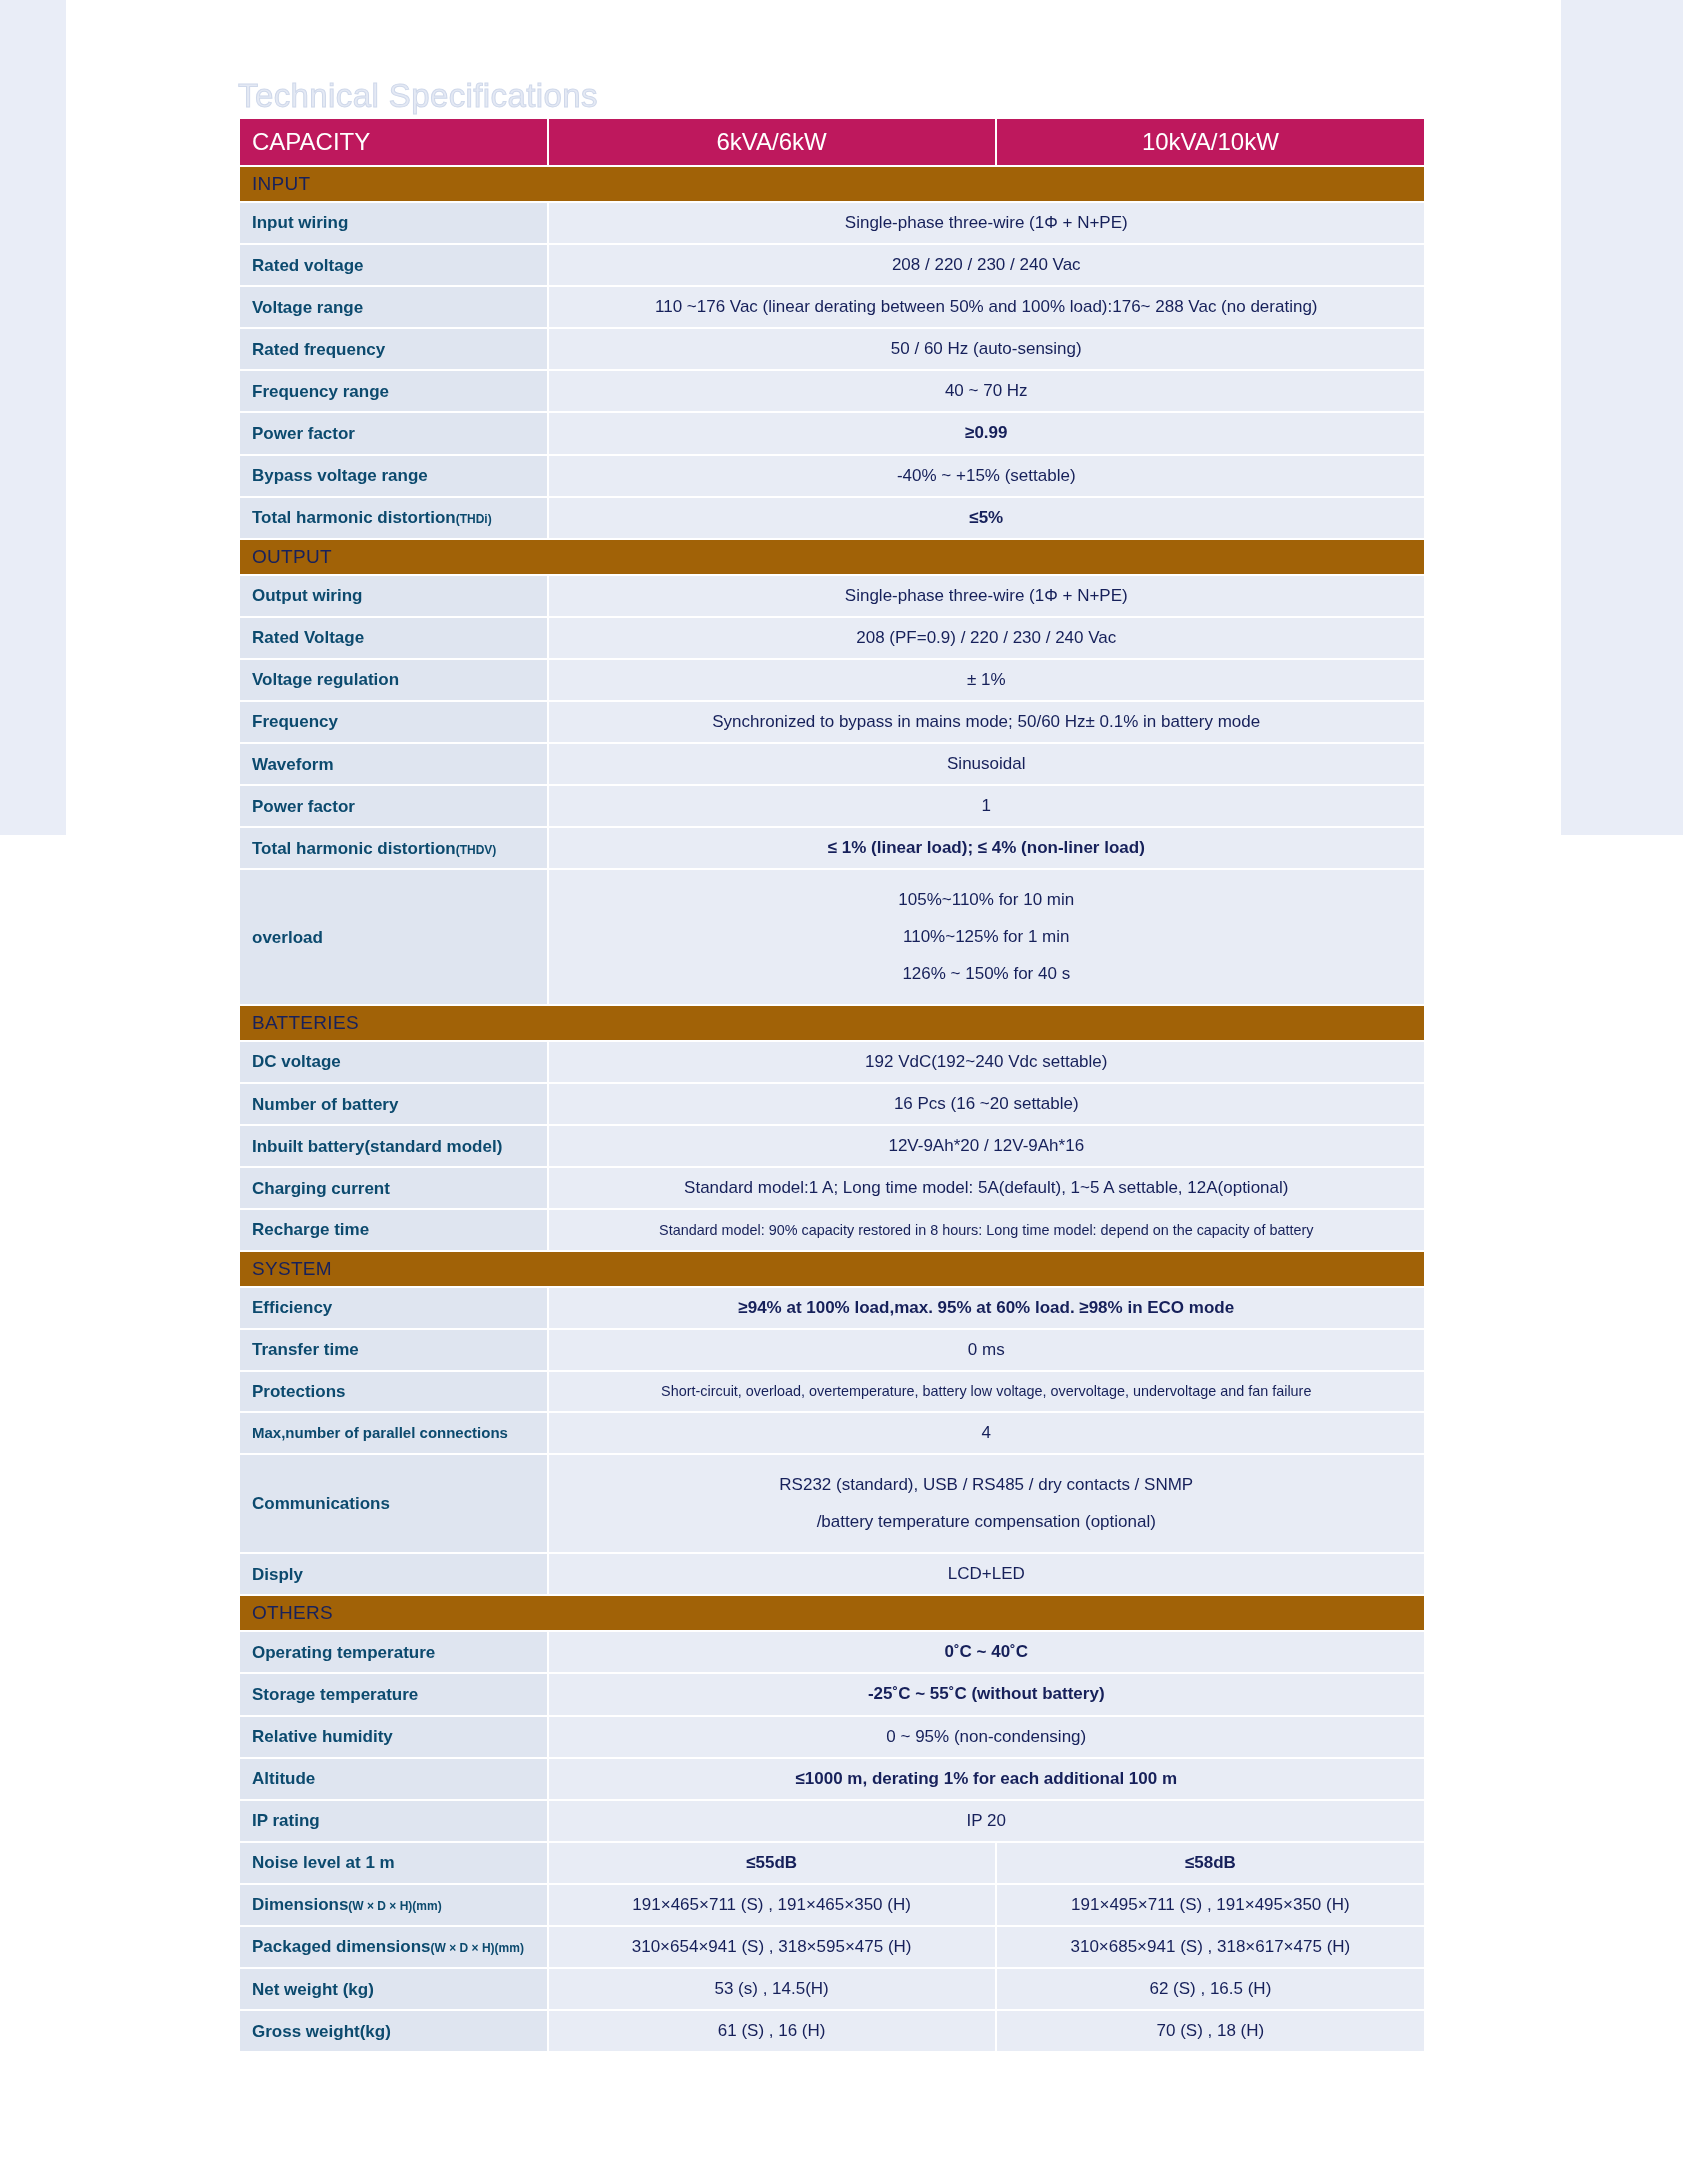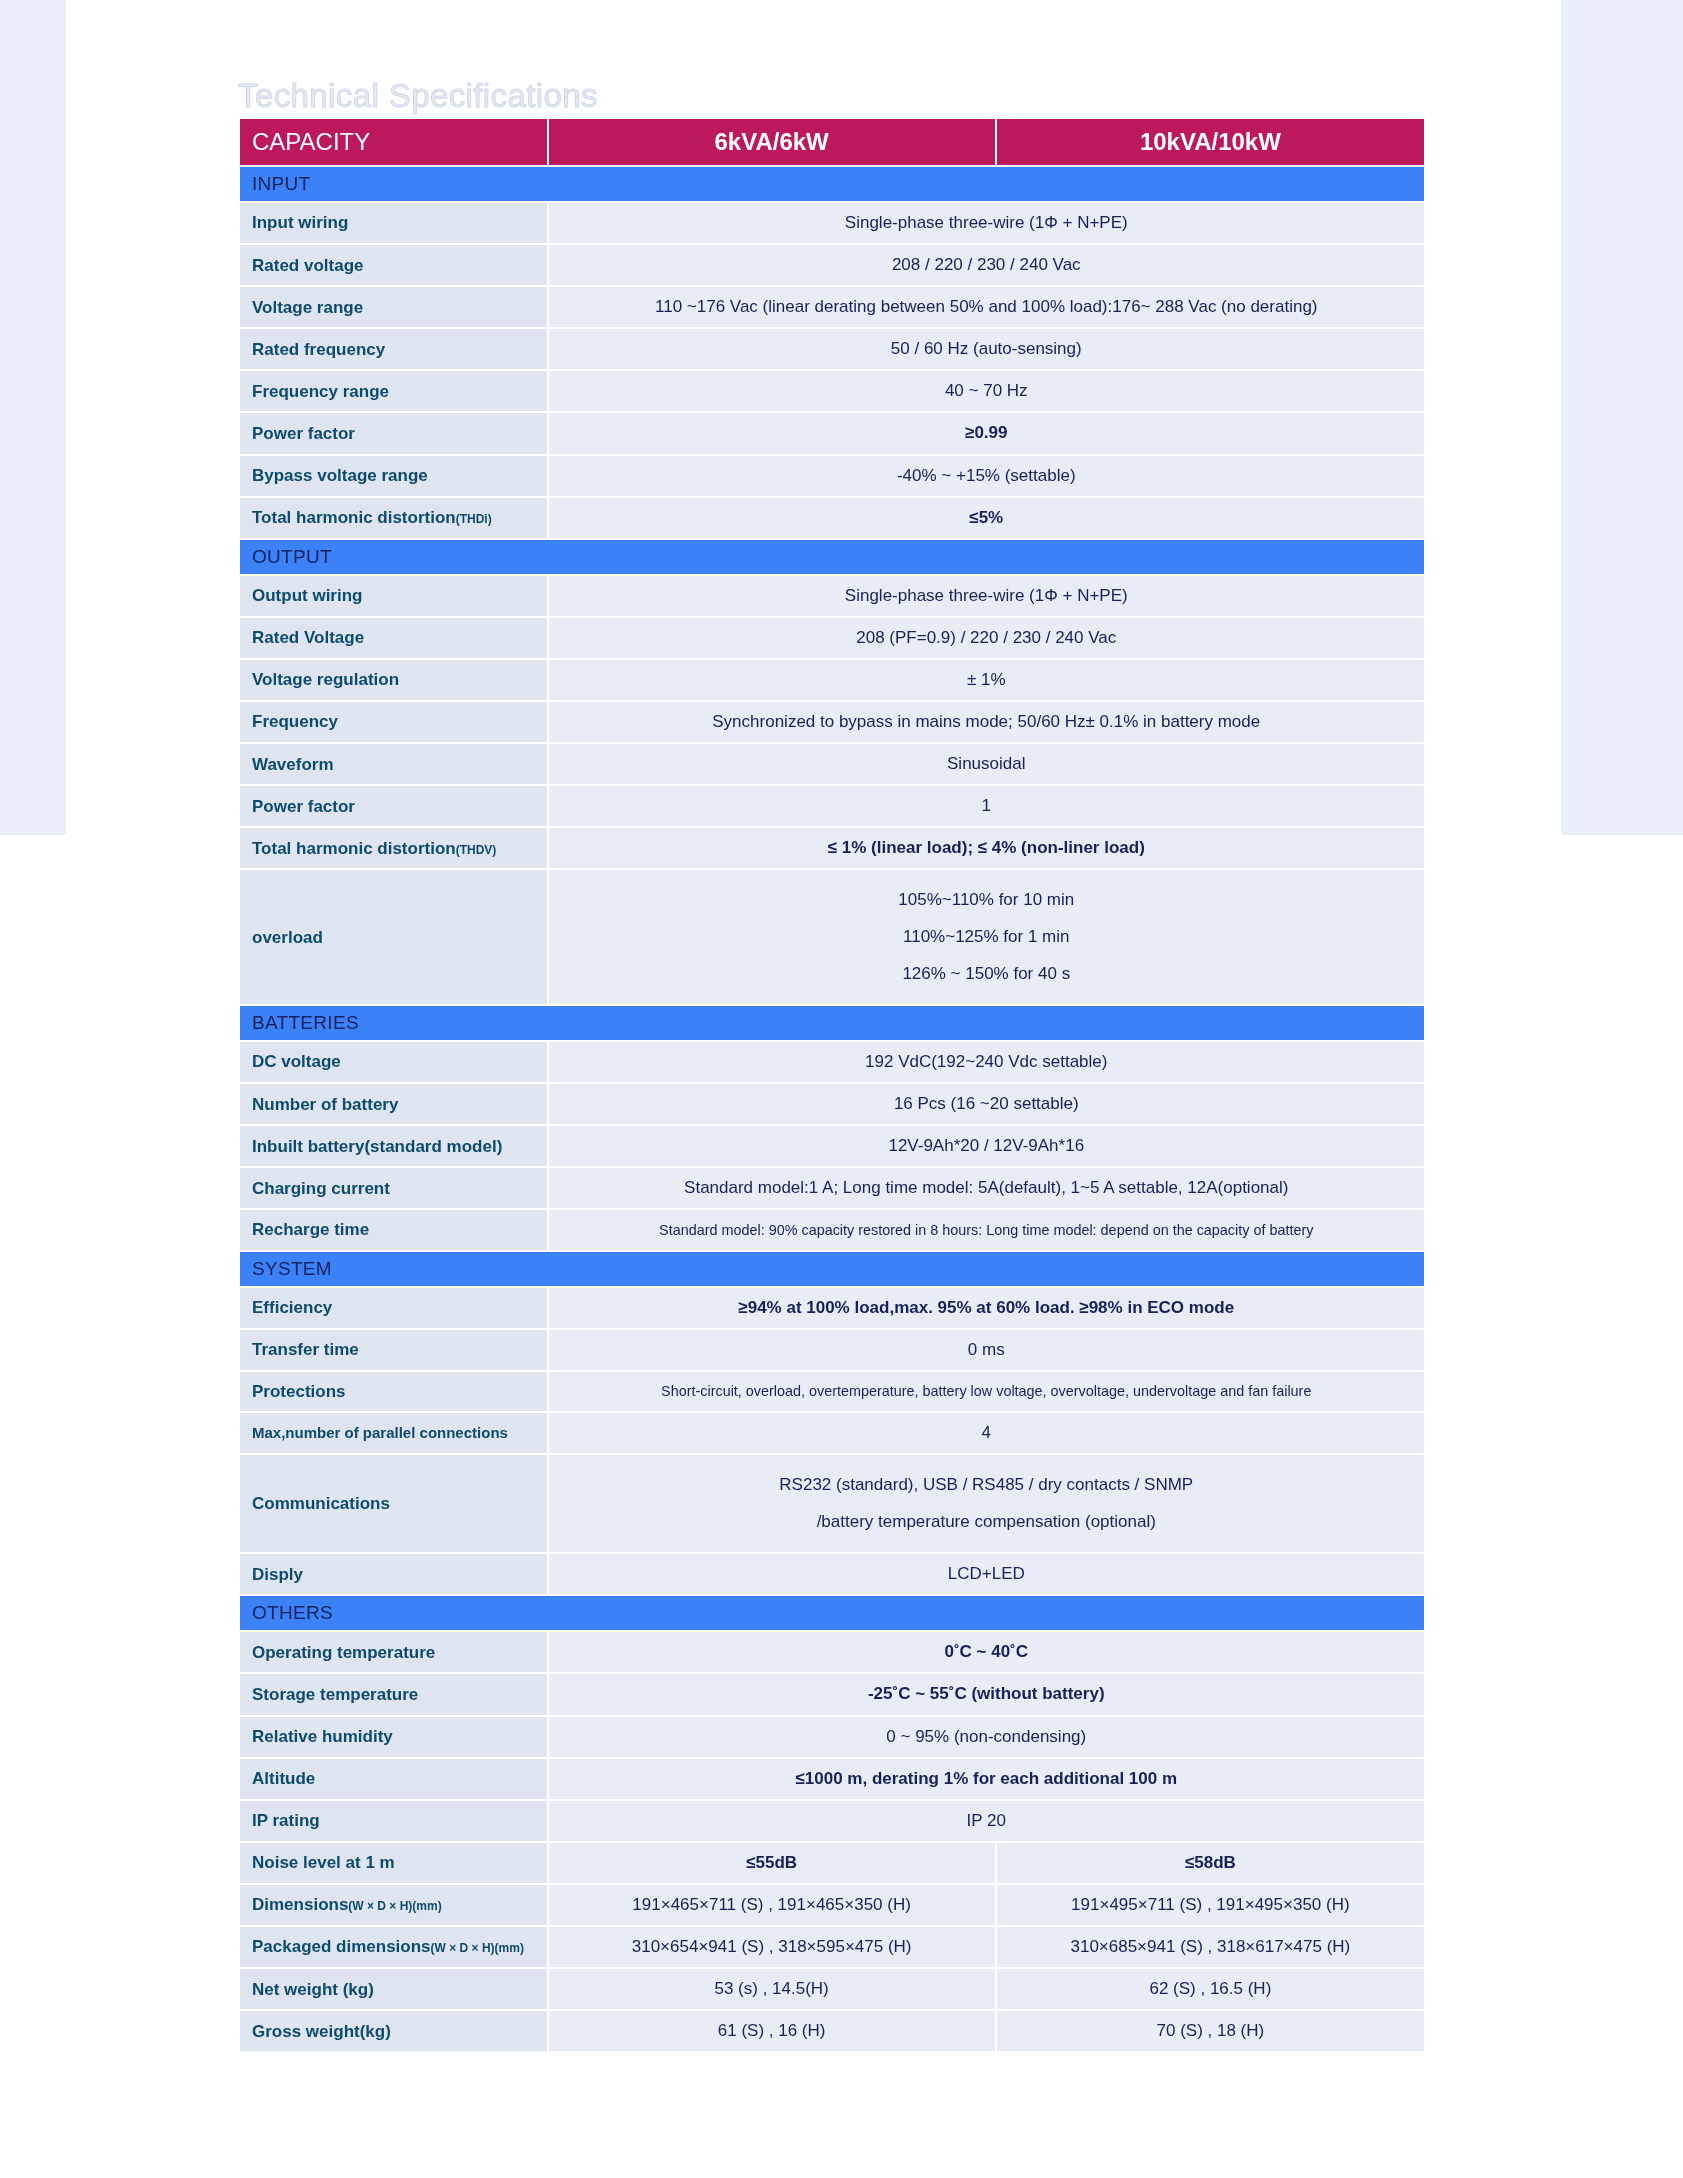"6kVA/6kW" td.hdr-model { font-weight: 700 -> 400 }
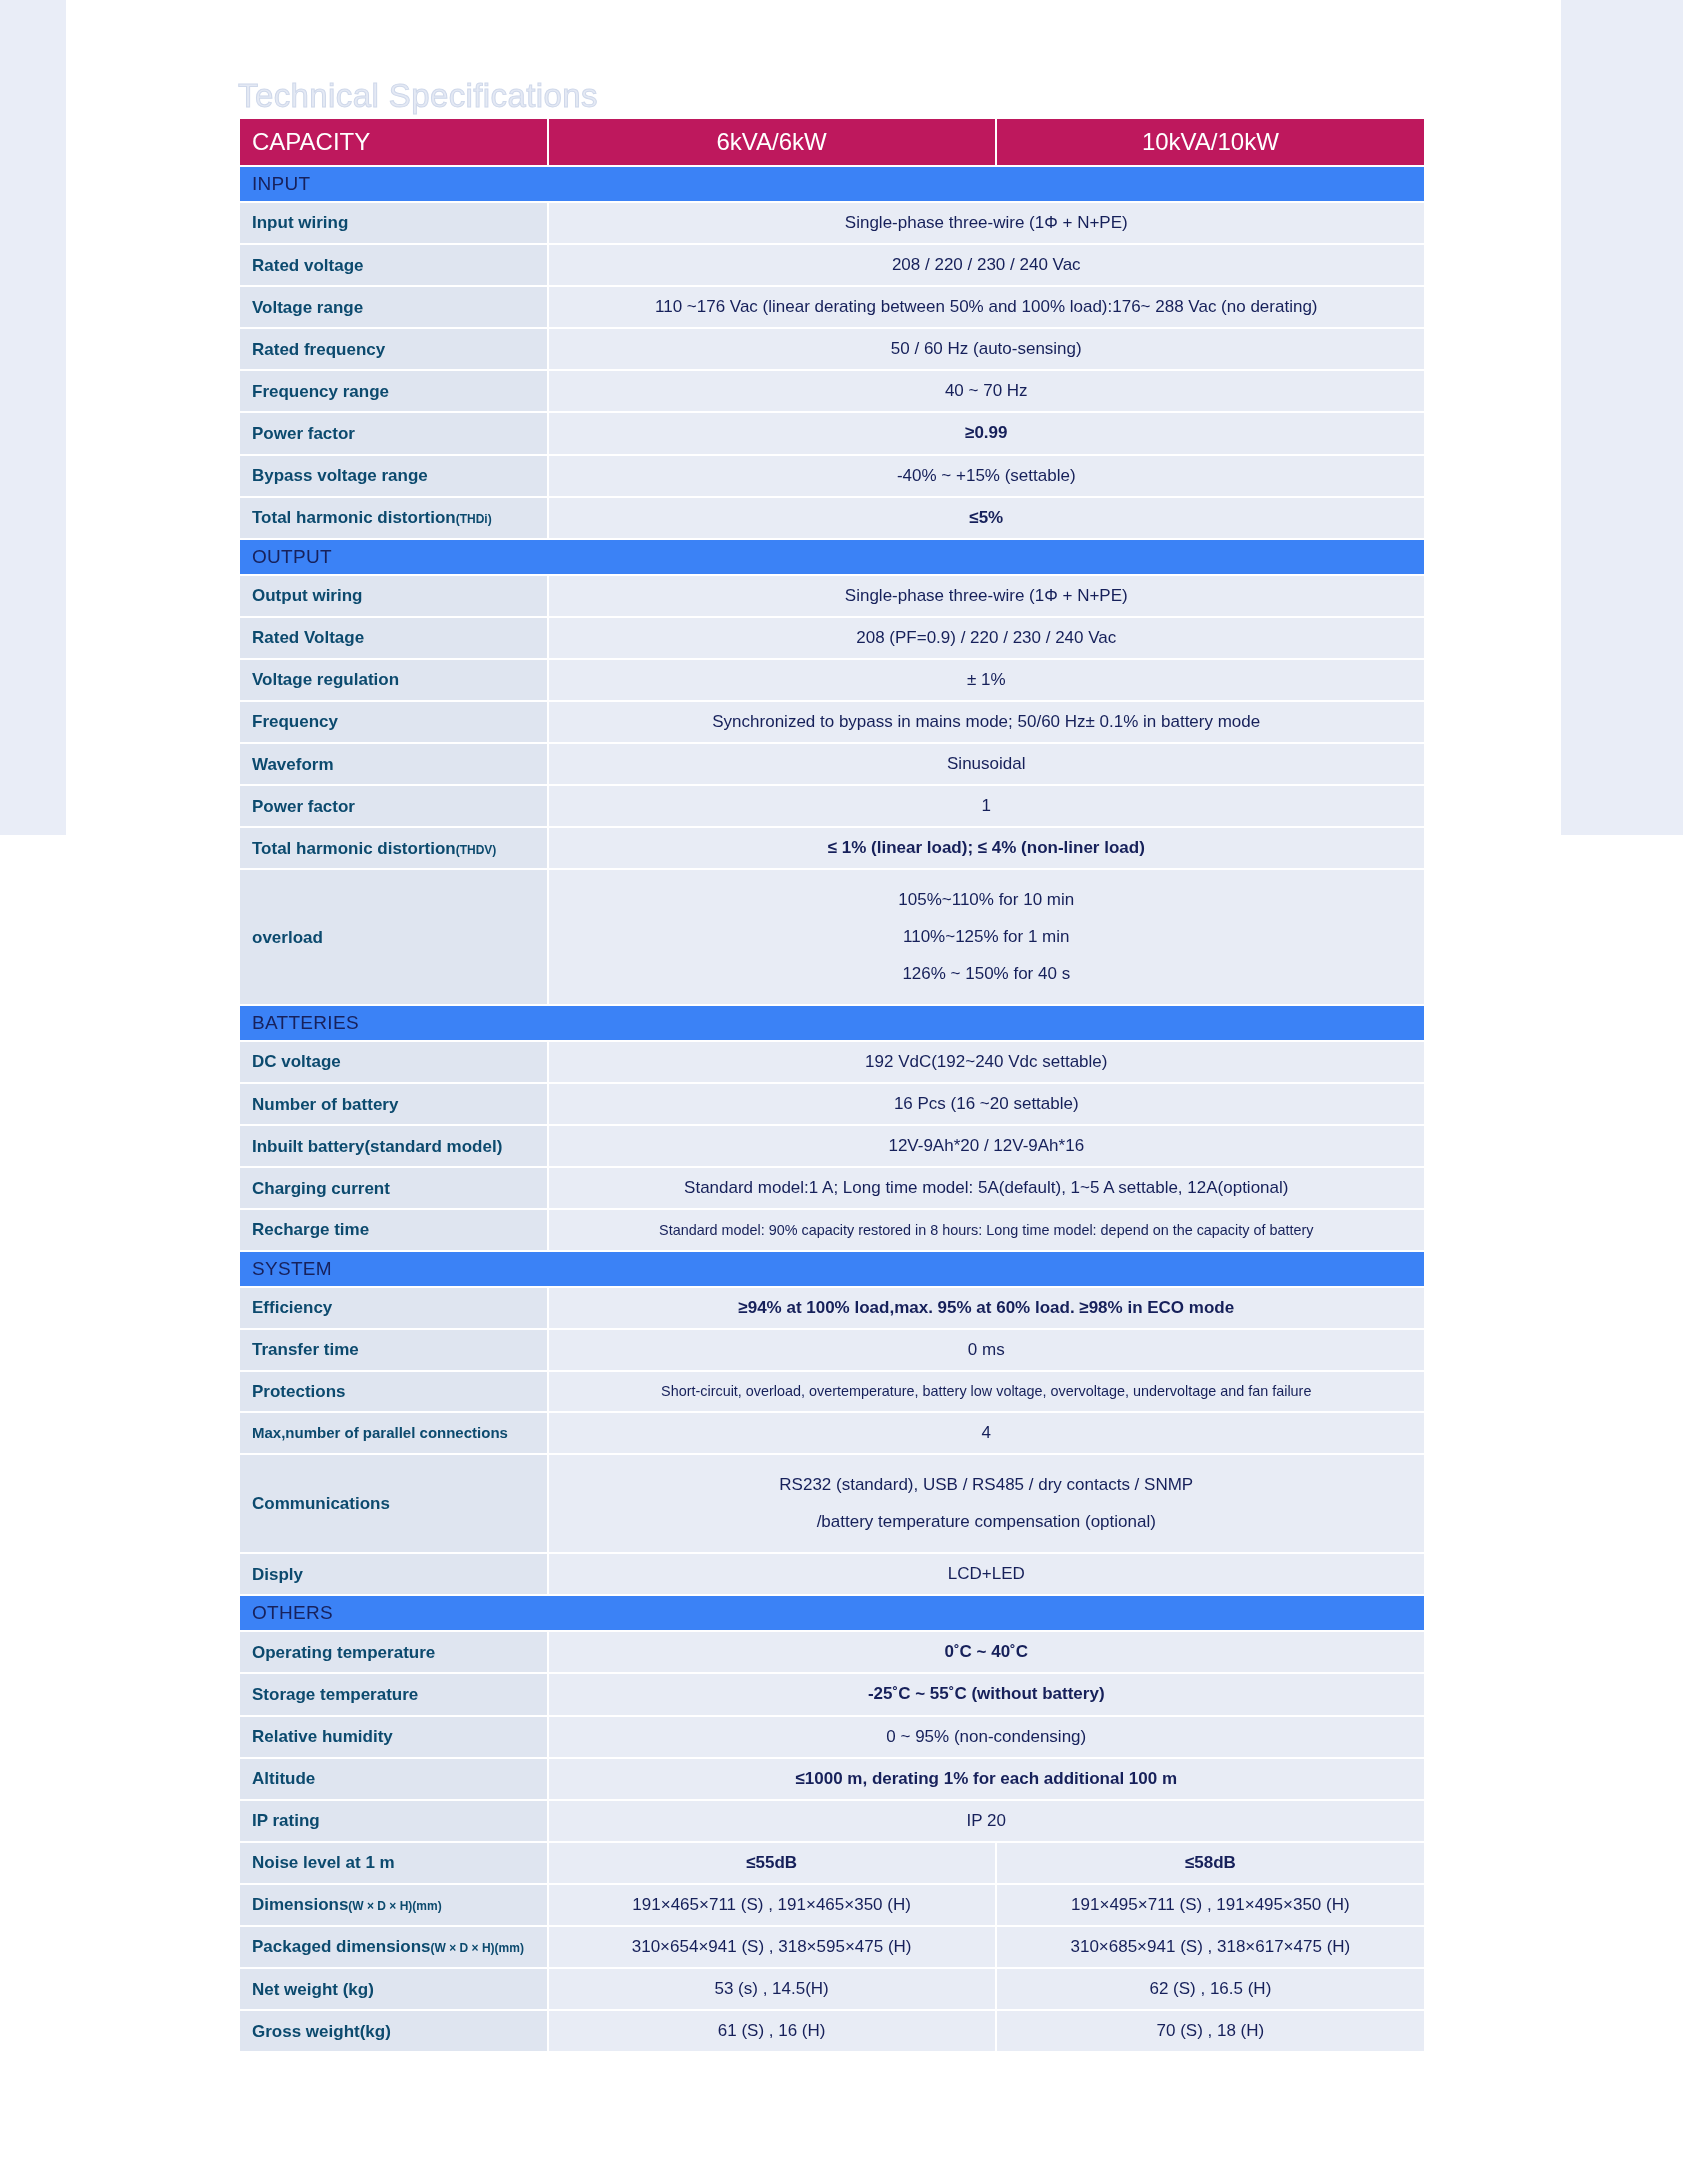"INPUT" tr.section-row td { background: #3b82f6 -> #a16207 }
